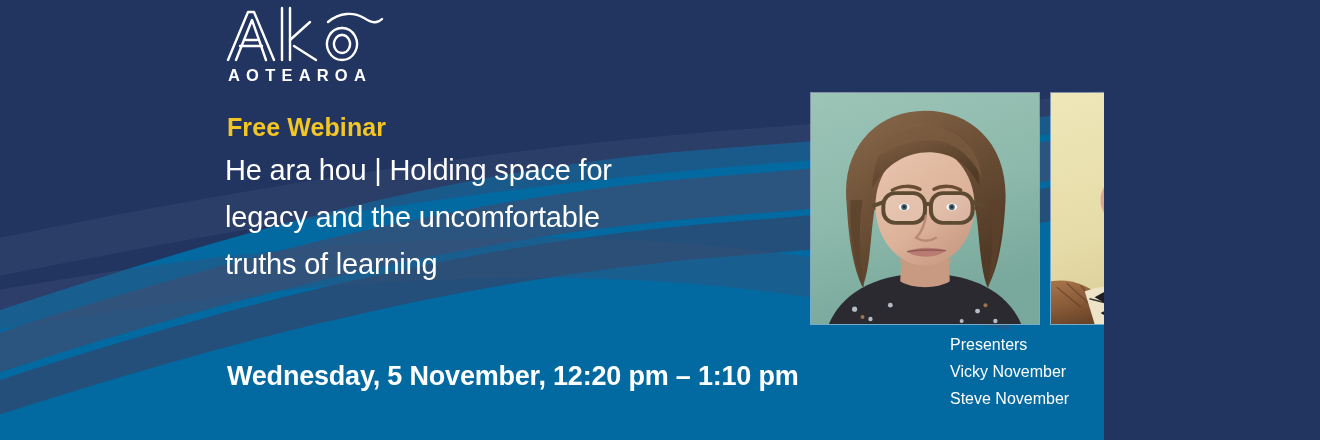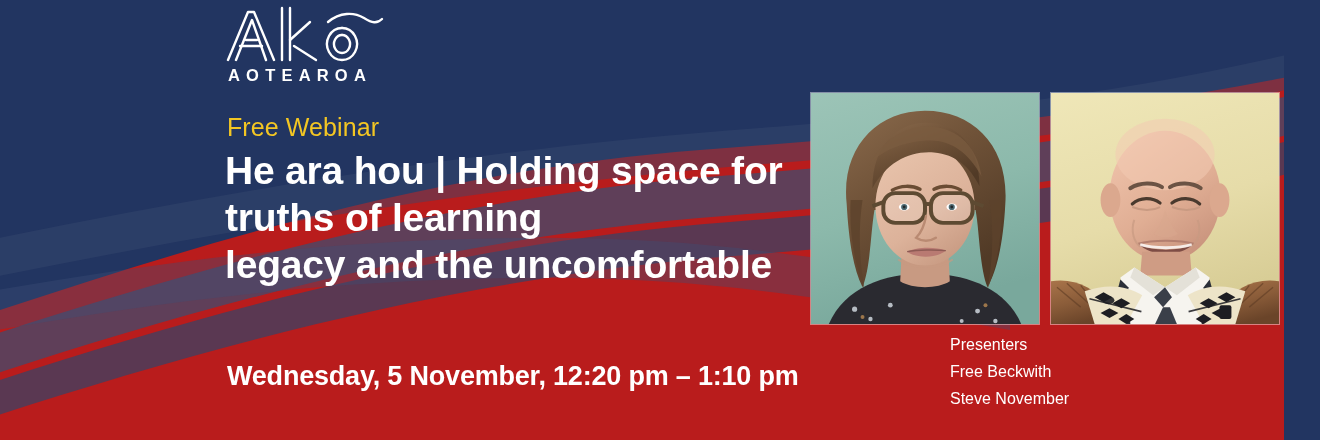"AOTEAROA" .banner { background: #b91c1c -> #0369a1; width: 1284px -> 1104px }
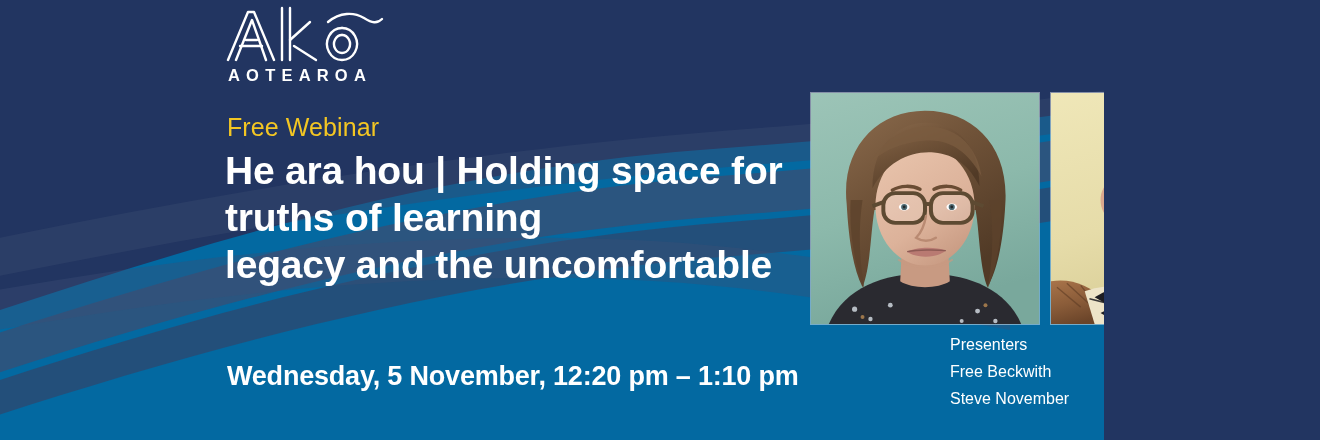"Free Webinar" .eyebrow { font-weight: 400 -> 700 }
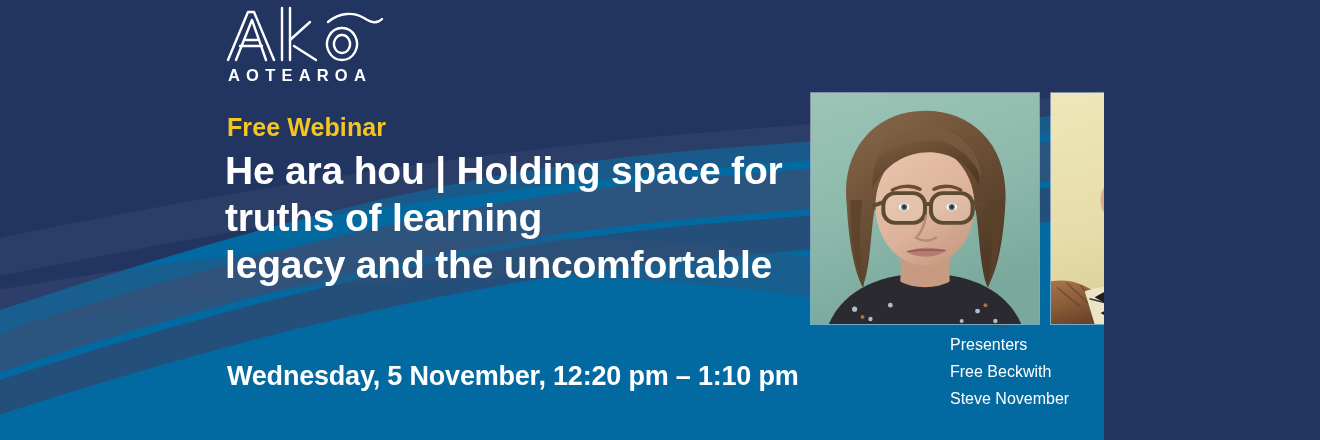"He ara hou | Holding" .headline { font-size: 39px -> 29px; font-weight: 700 -> 400 }
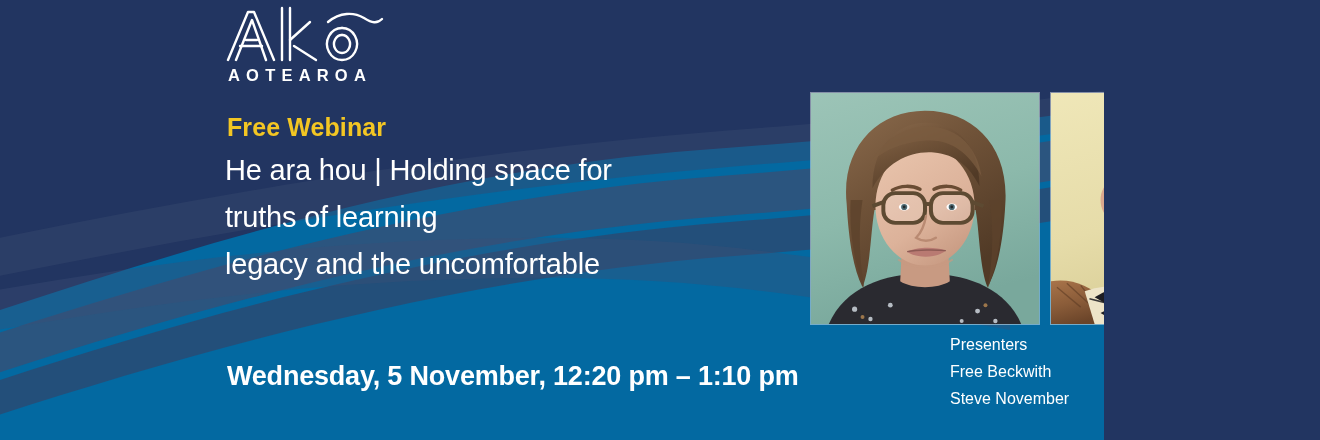"truths of learning" div { order: before "legacy and the uncomfortable" -> after "legacy and the uncomfortable" }
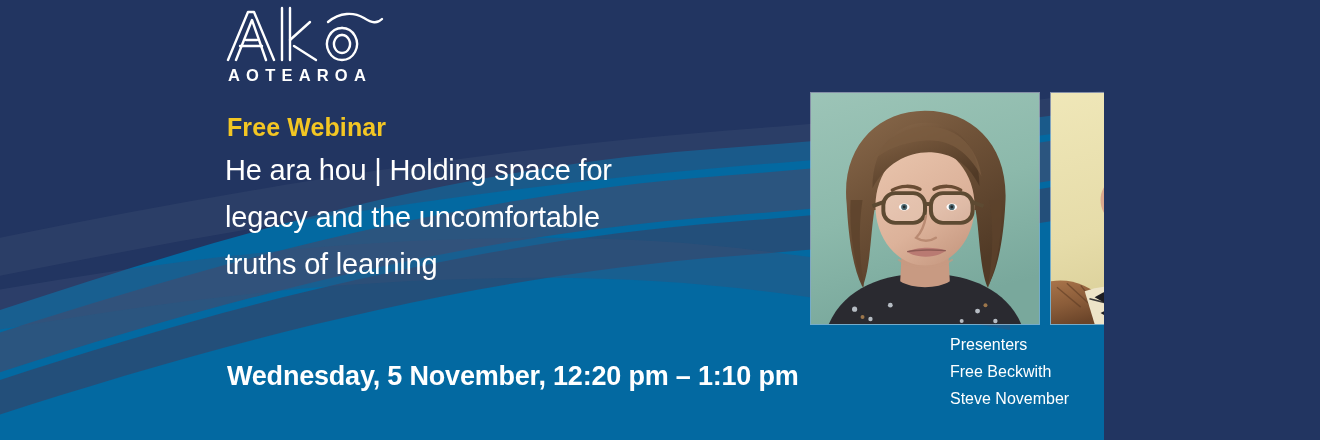"Free Beckwith" div { text: Free Beckwith -> Vicky November }
